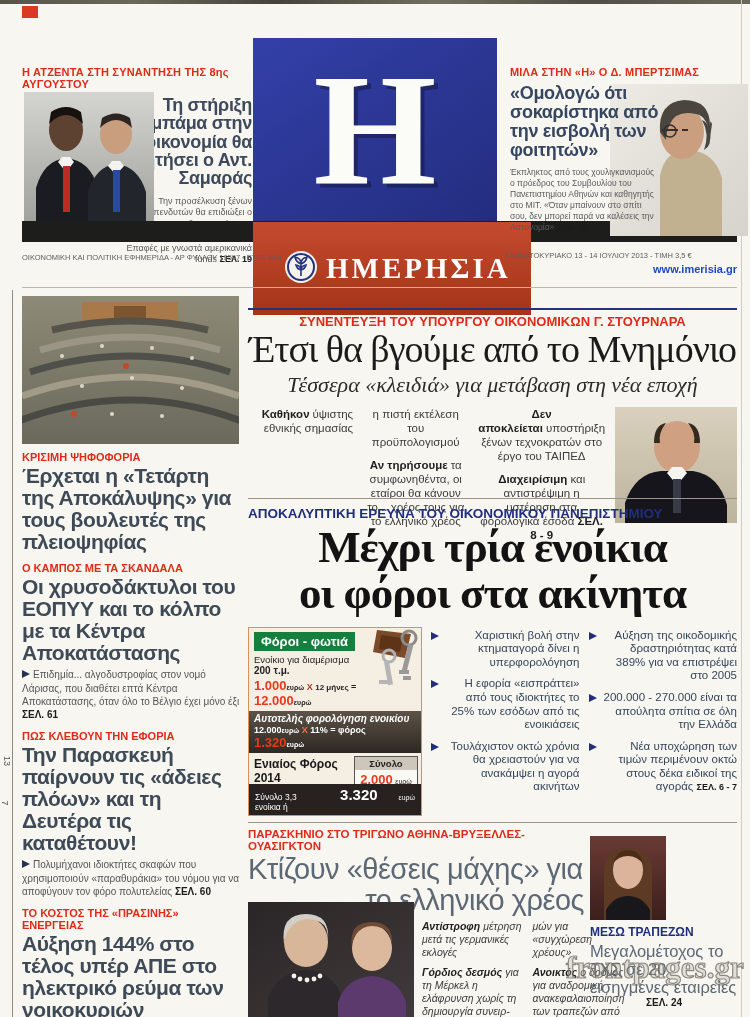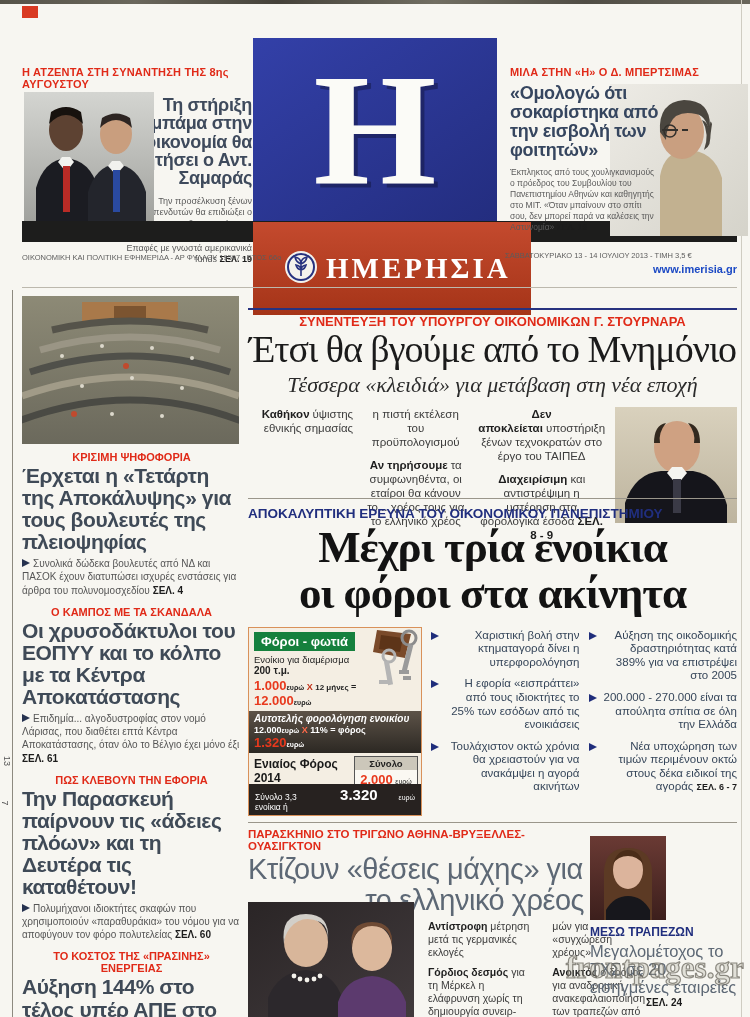"ΚΡΙΣΙΜΗ ΨΗΦΟΦΟΡΙΑ" .sb-kicker { text-align: center -> none }
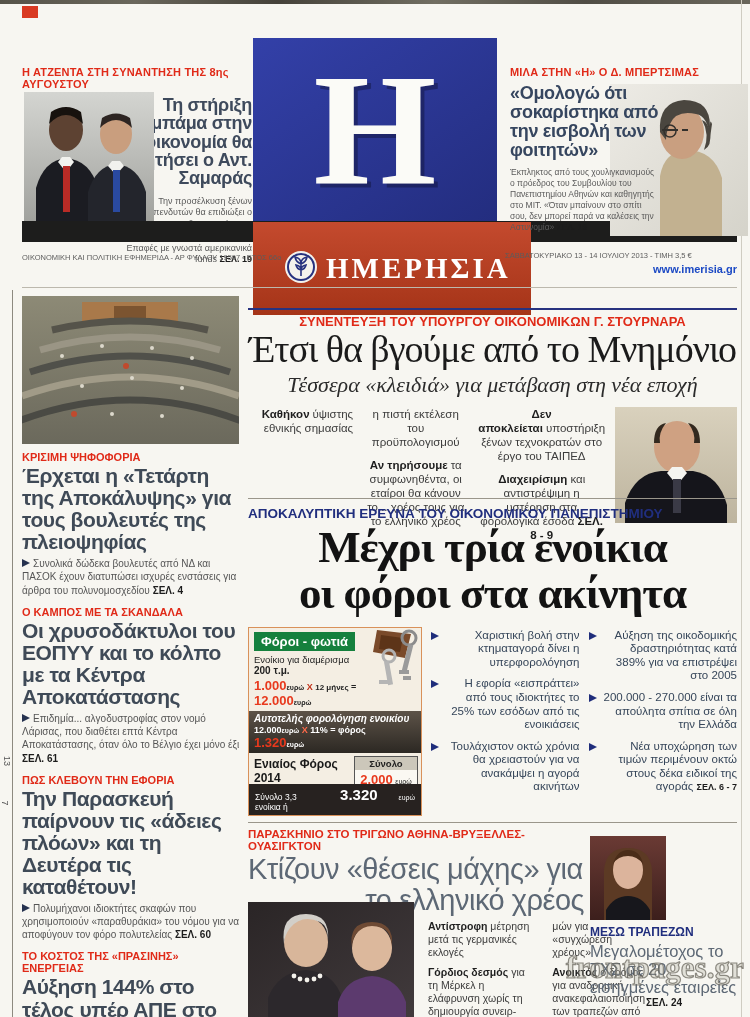"Συνολικά δώδεκα βουλευτές από ΝΔ" p.sb-body { html: <p><span></span><span>Συνολικά δώδεκα βουλευτές από ΝΔ και ΠΑΣΟΚ έχουν διατυπώσει ισχυρές ενστάσεις για άρθρα του πολυνομοσχεδίου</span> <b>ΣΕΛ. 4</b></p> -> none }
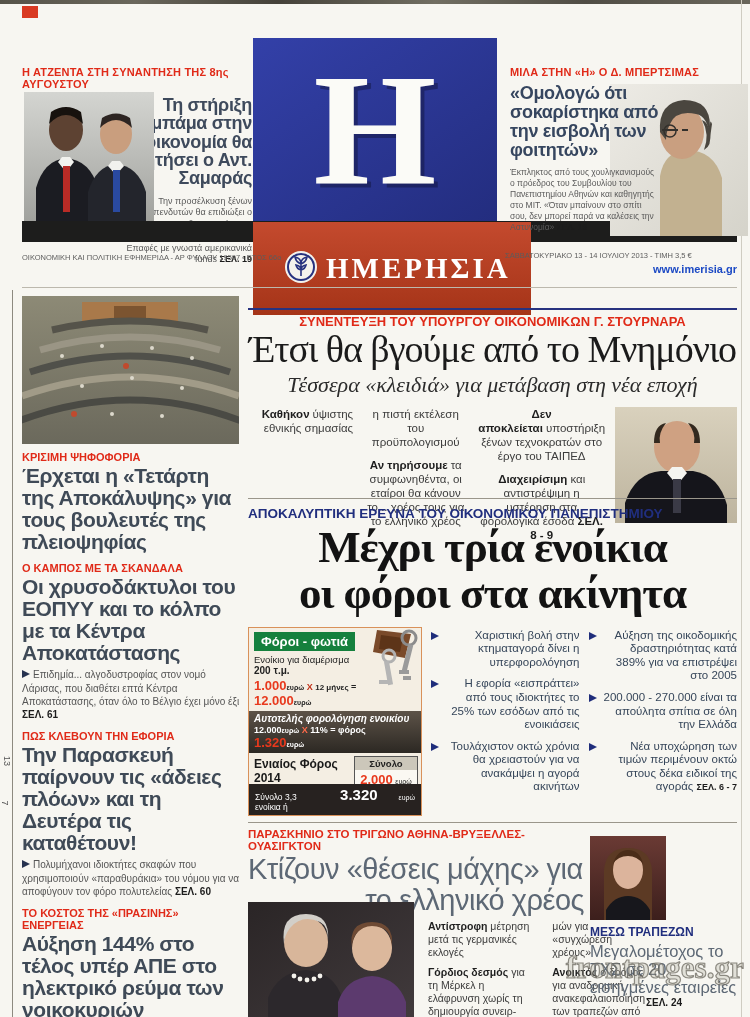"Αντίστροφη μέτρηση μετά τις γερμανικές" .s3-col p { font-style: none -> italic; margin: 0 8px 7px -> 0 2px 7px }
